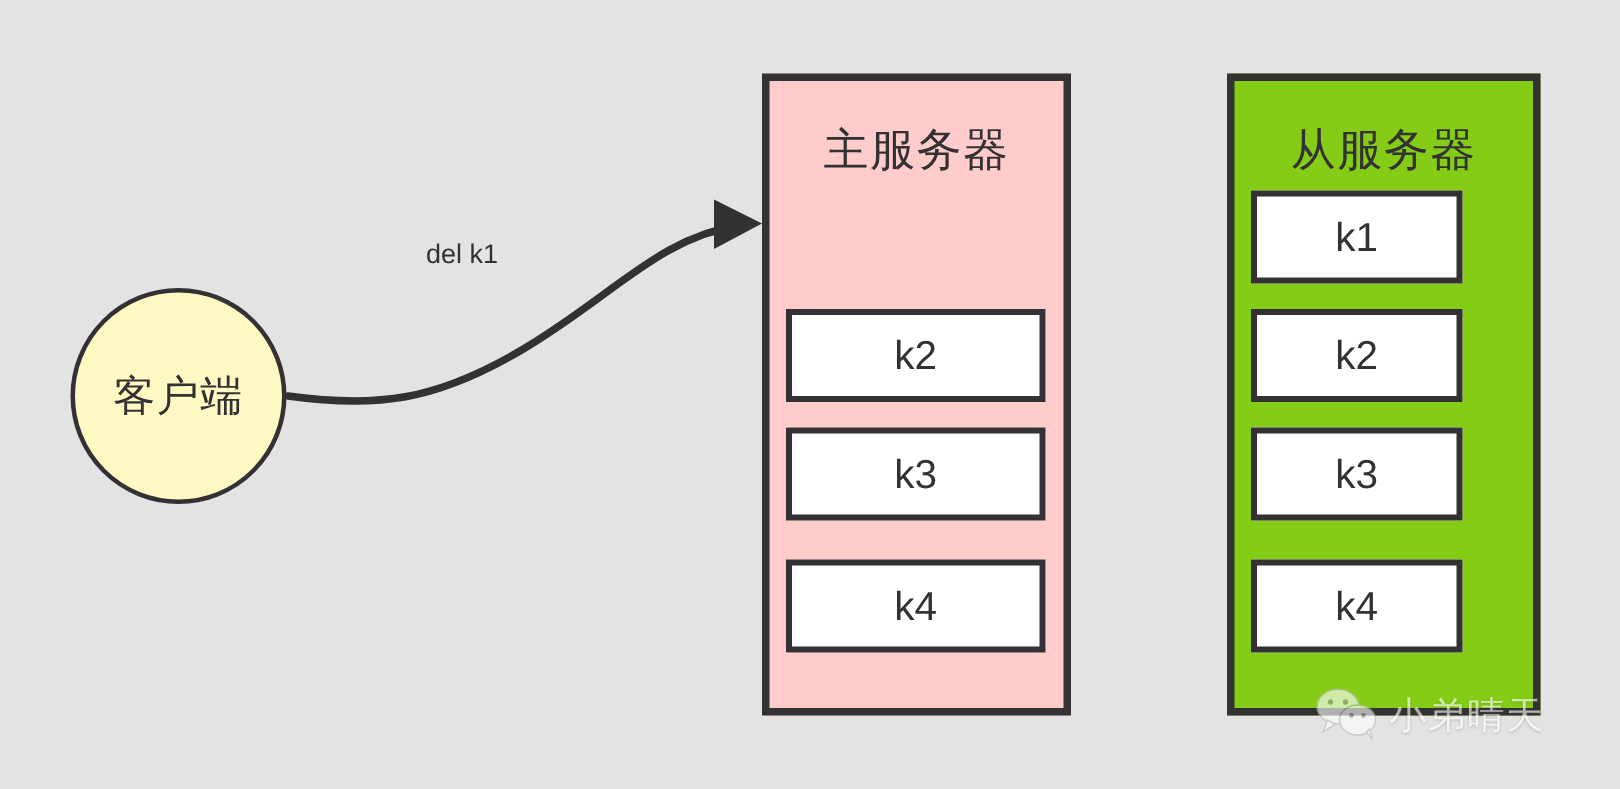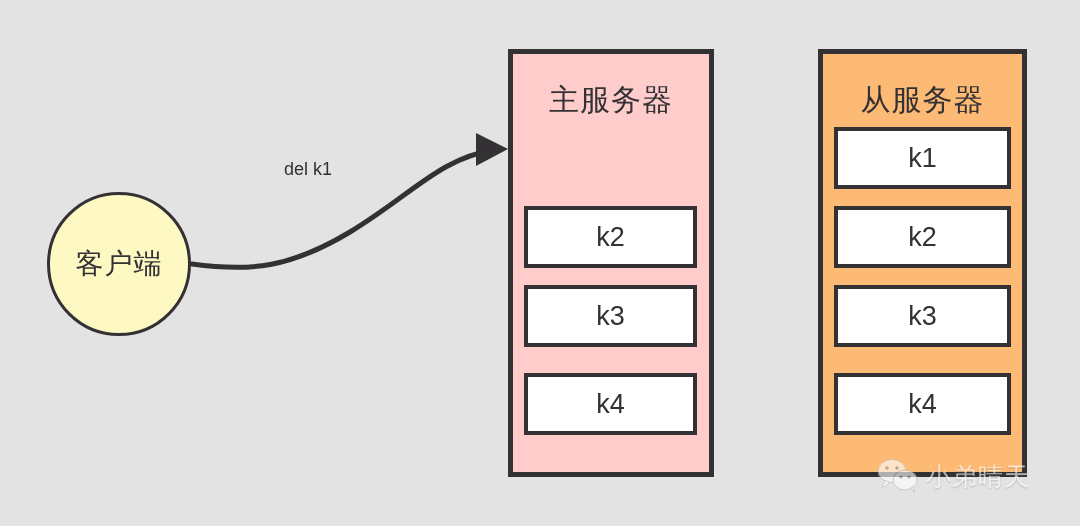"从服务器" .server.slave { background: #fdba74 -> #84cc16 }
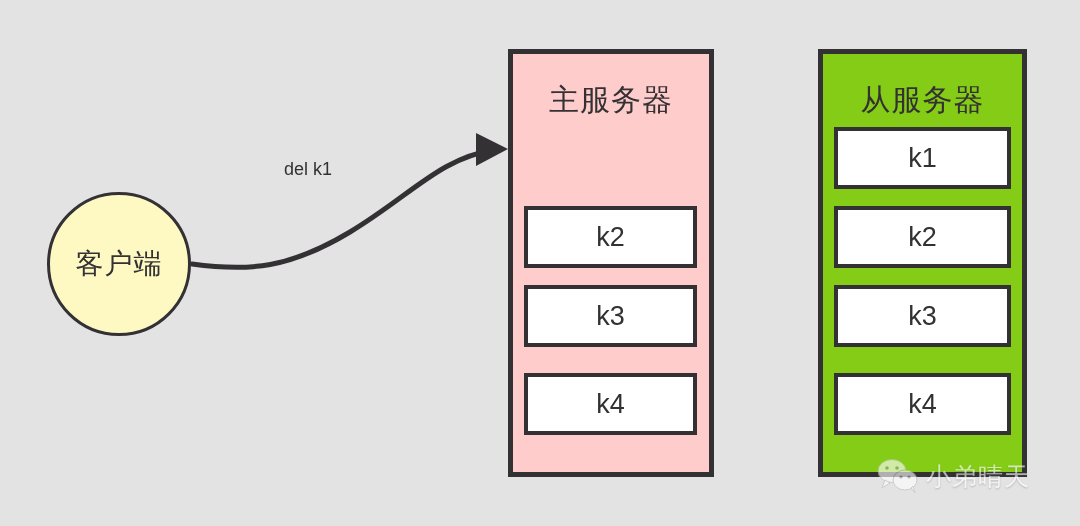"k1" .server.slave .key-box { width: 177px -> 141px }
